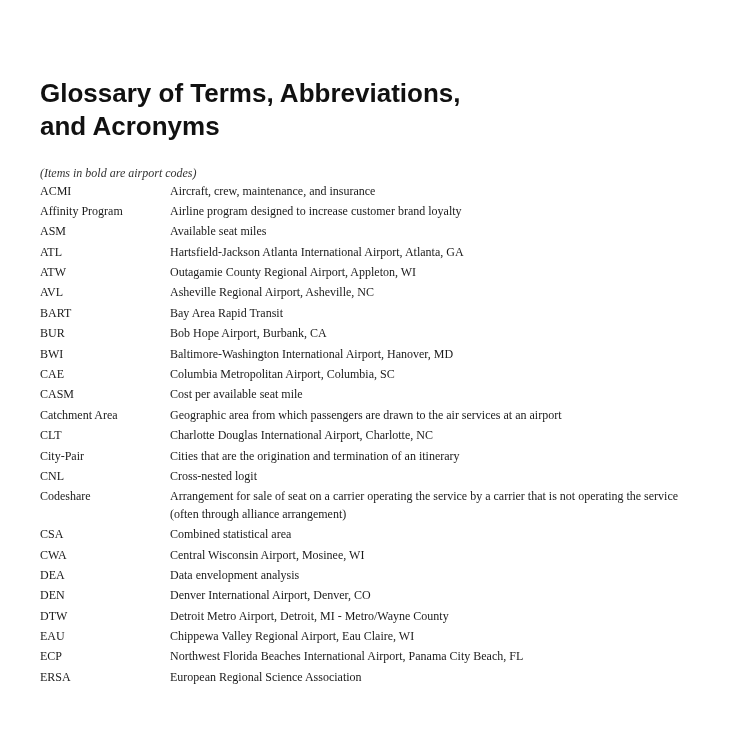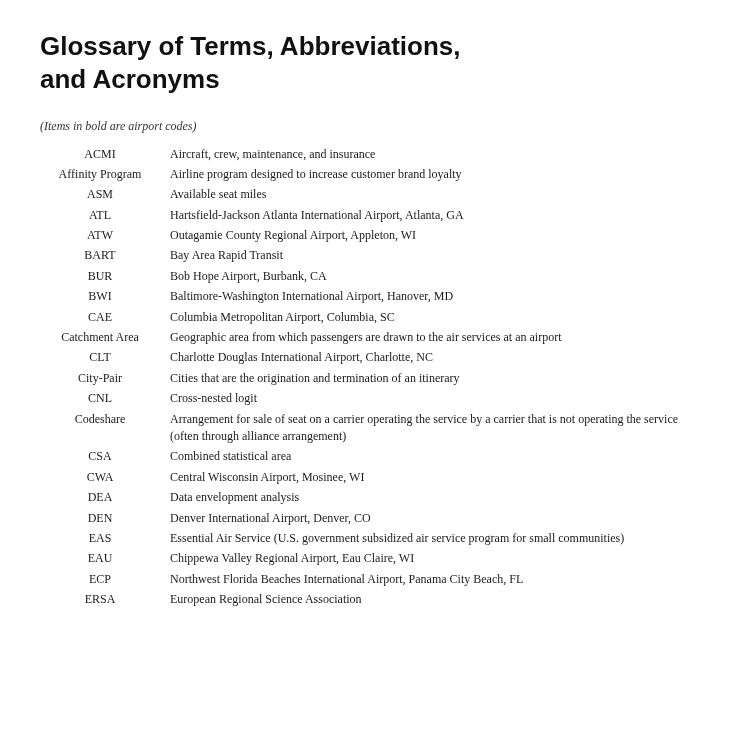"Glossary of Terms, Abbreviations," h1 { margin-top: none -> 47px }
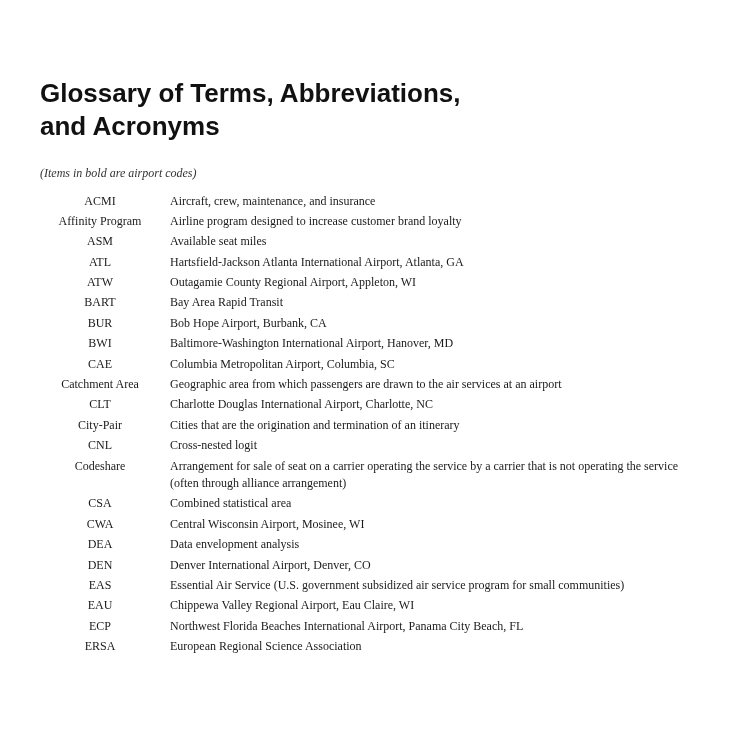"(Items in bold are airport" .subtitle { margin-bottom: 10px -> none }
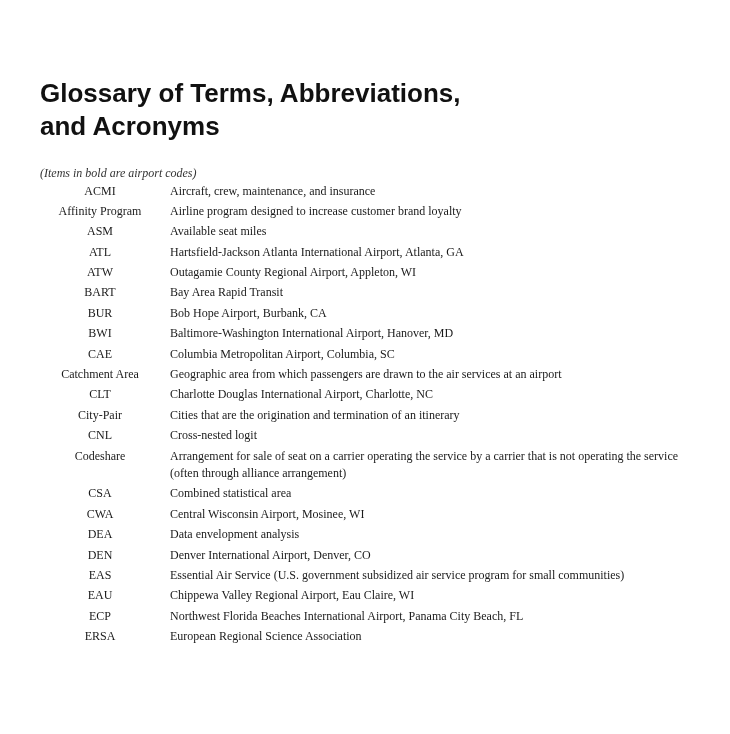"ACMI" .glossary-table td:first-child { text-align: center -> none }
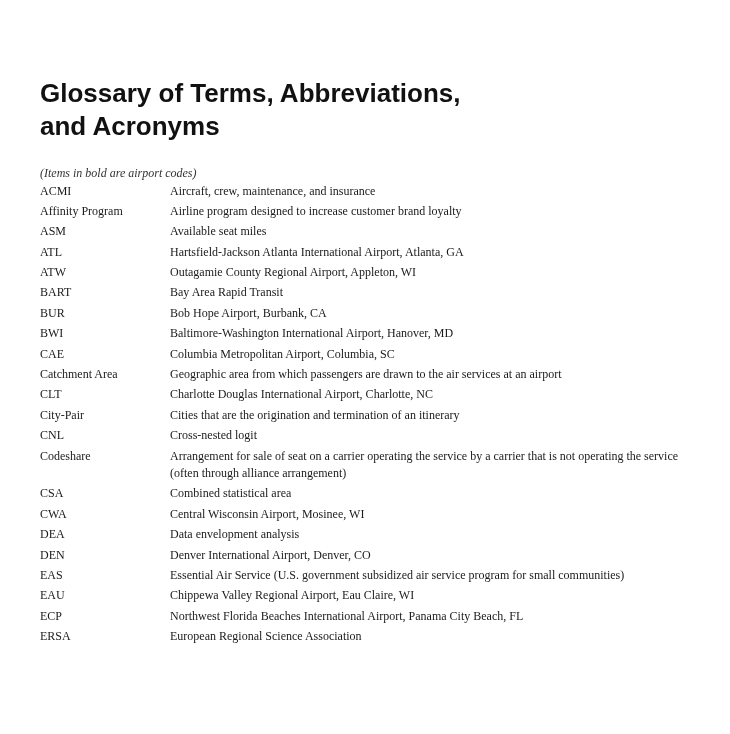"AVL" tr { html: none -> <tr> <td>AVL</td> <td>Asheville Regional Airport, Asheville, NC</td> </tr> }
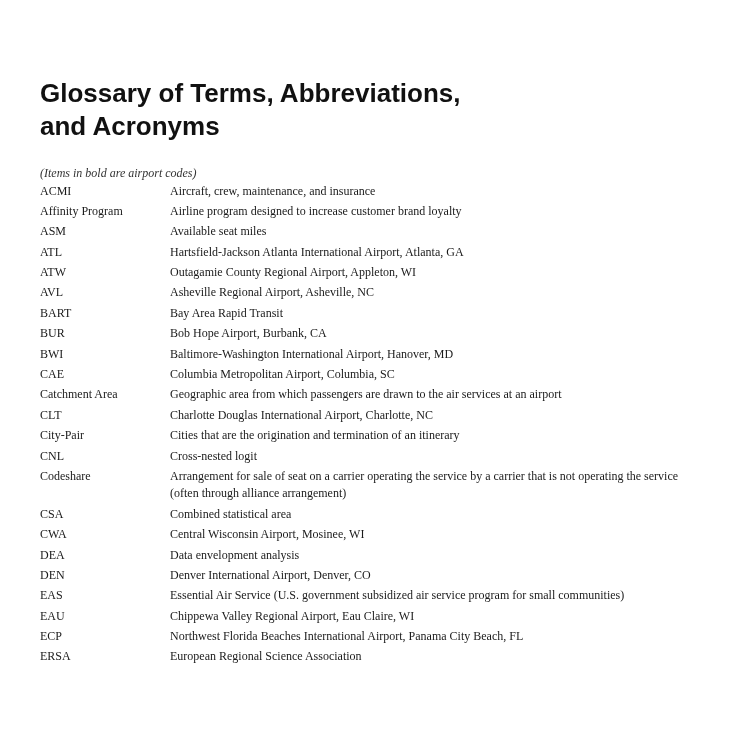"CASM" tr { html: none -> <tr> <td>CASM</td> <td>Cost per available seat mile</td> </tr> }
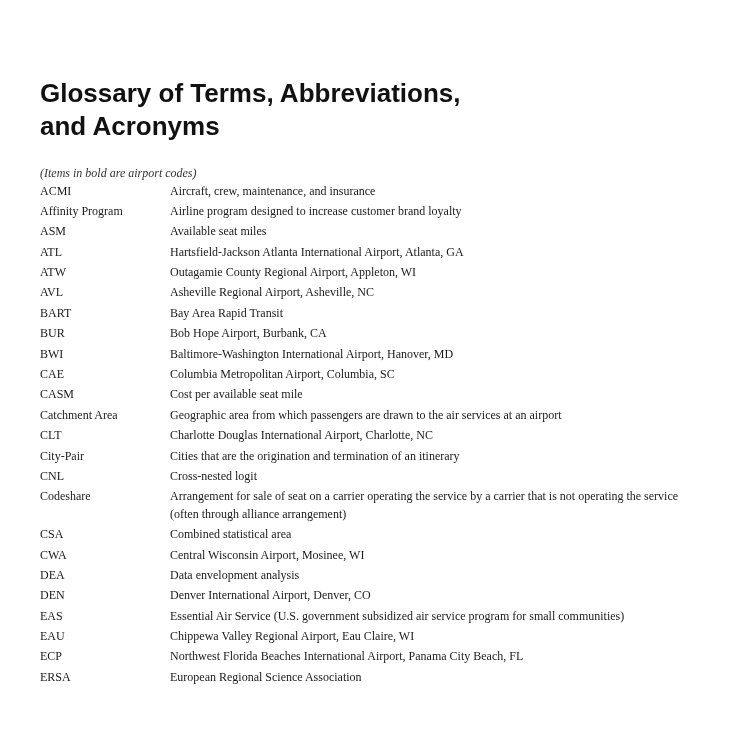"DTW" tr { html: none -> <tr> <td>DTW</td> <td>Detroit Metro Airport, Detroit, MI - Metro/Wayne County</td> </tr> }
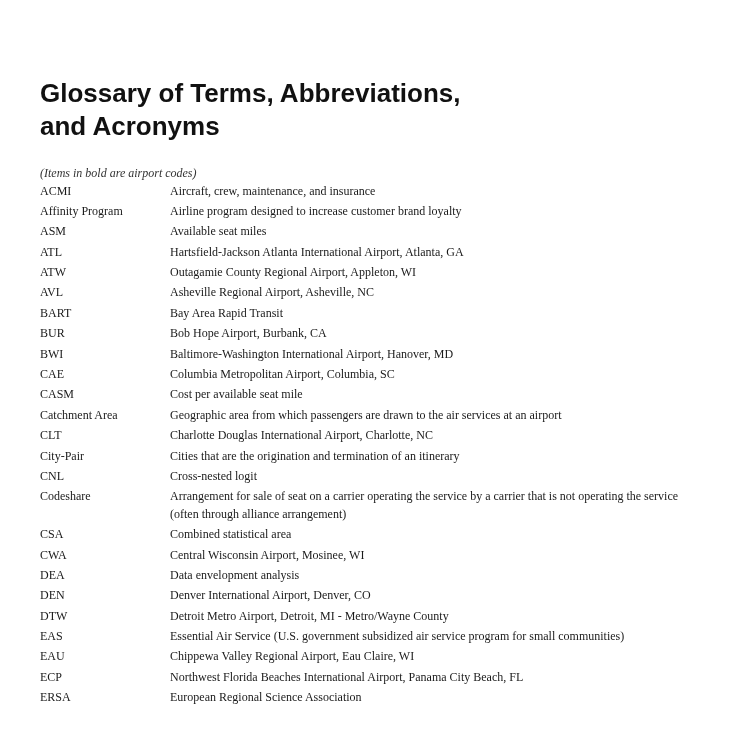"EAS" tr { html: <tr> <td>EAS</td> <td>Essential Air Service (U.S. government subsidized air service program for small communities)</td> </tr> -> none }
